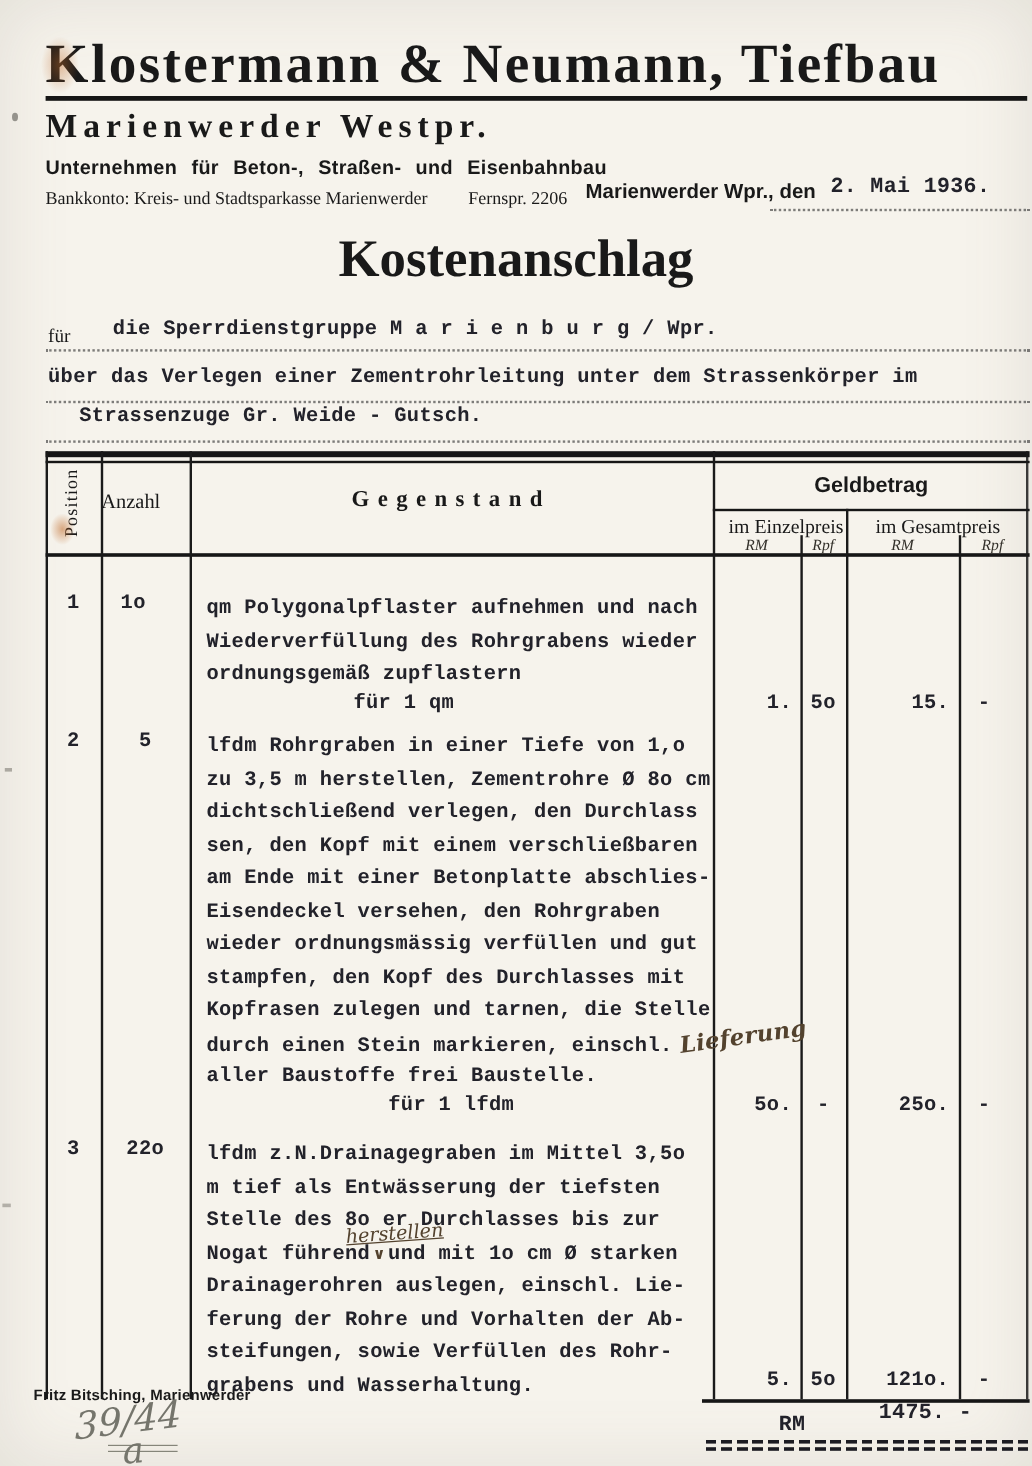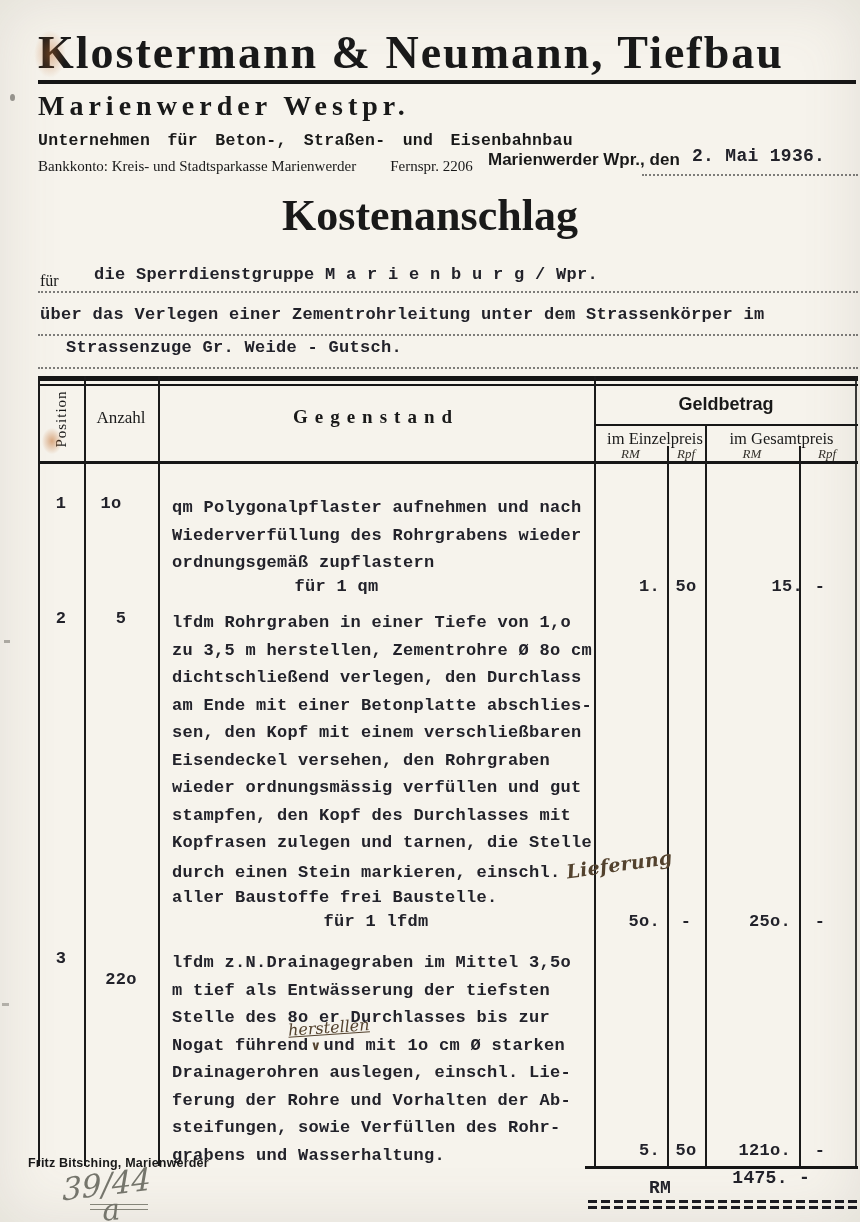"Unternehmen für Beton-, Straßen- und" div.abs { font-family: Liberation Mono, monospace -> none }
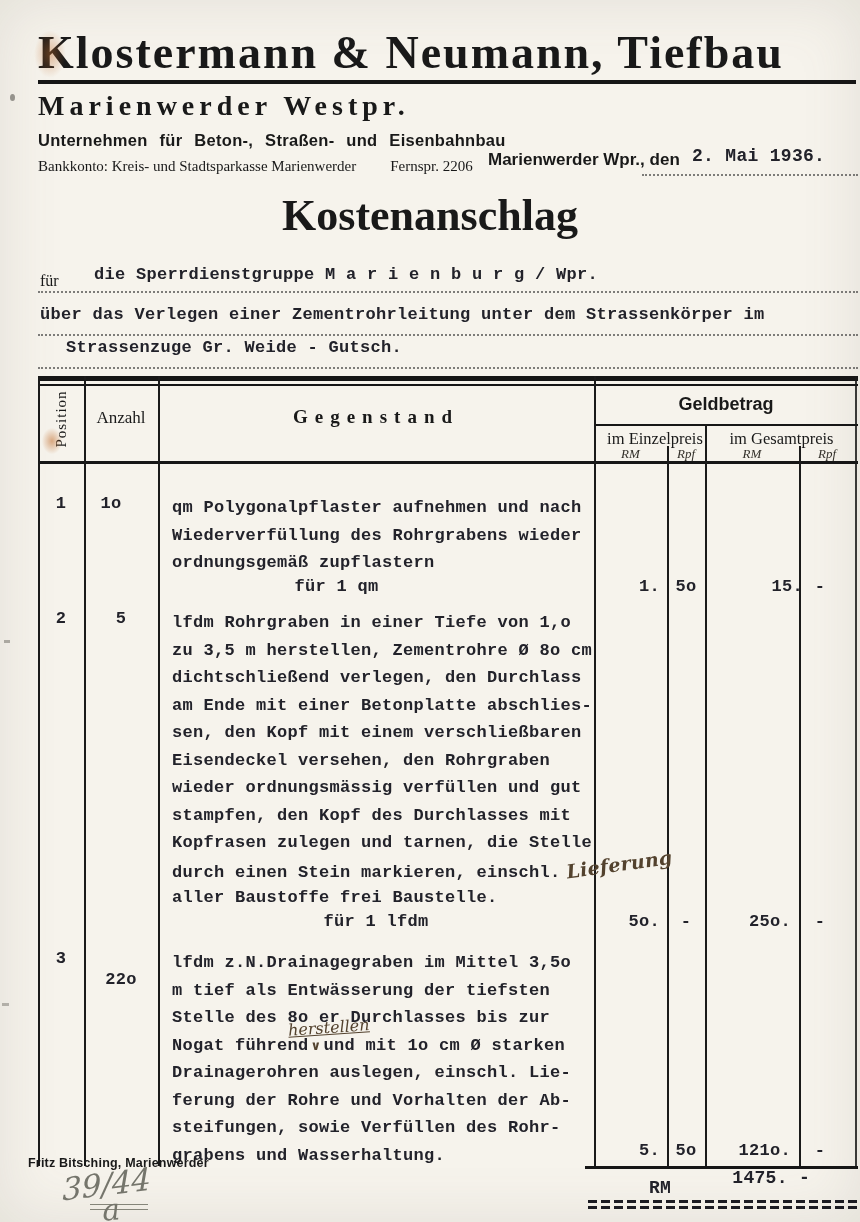"Anzahl" div.abs { left: 84px -> 72px }
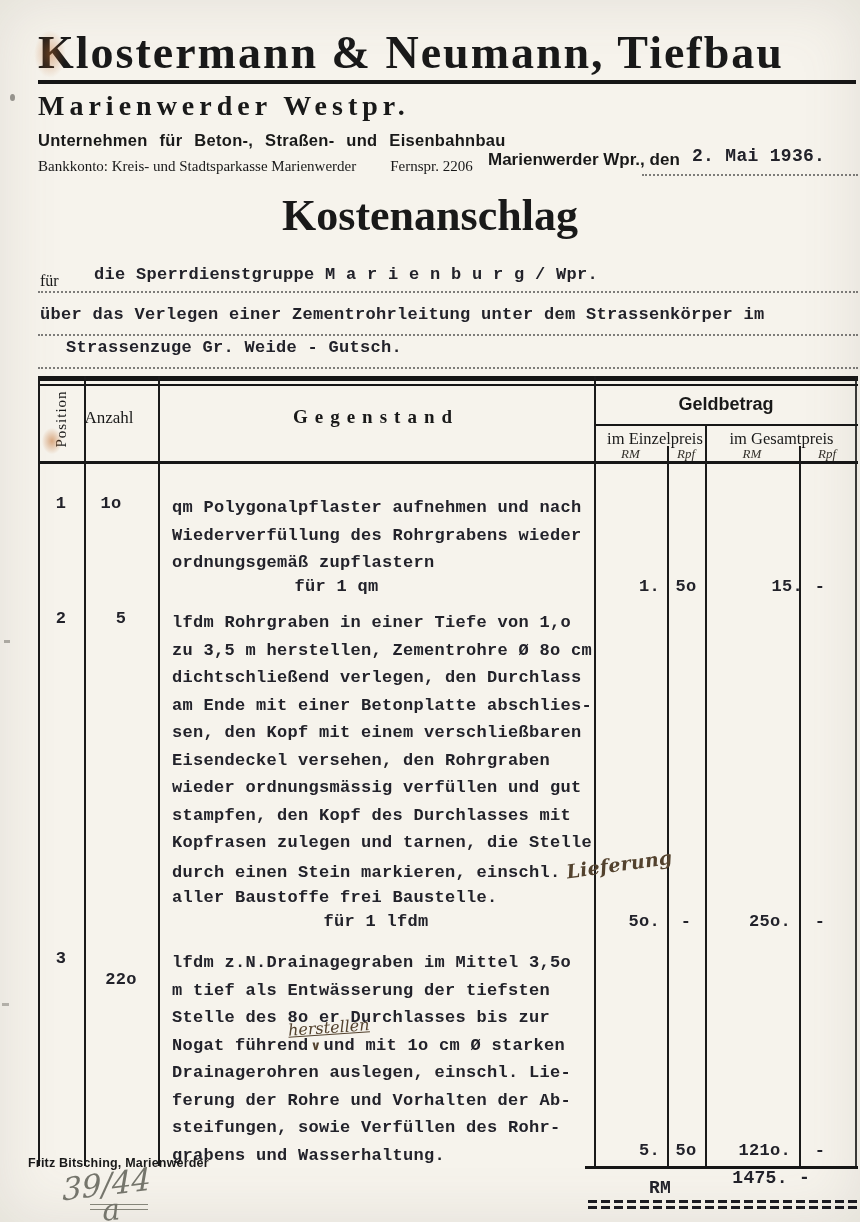"15." div.abs { margin-left: 12px -> none }
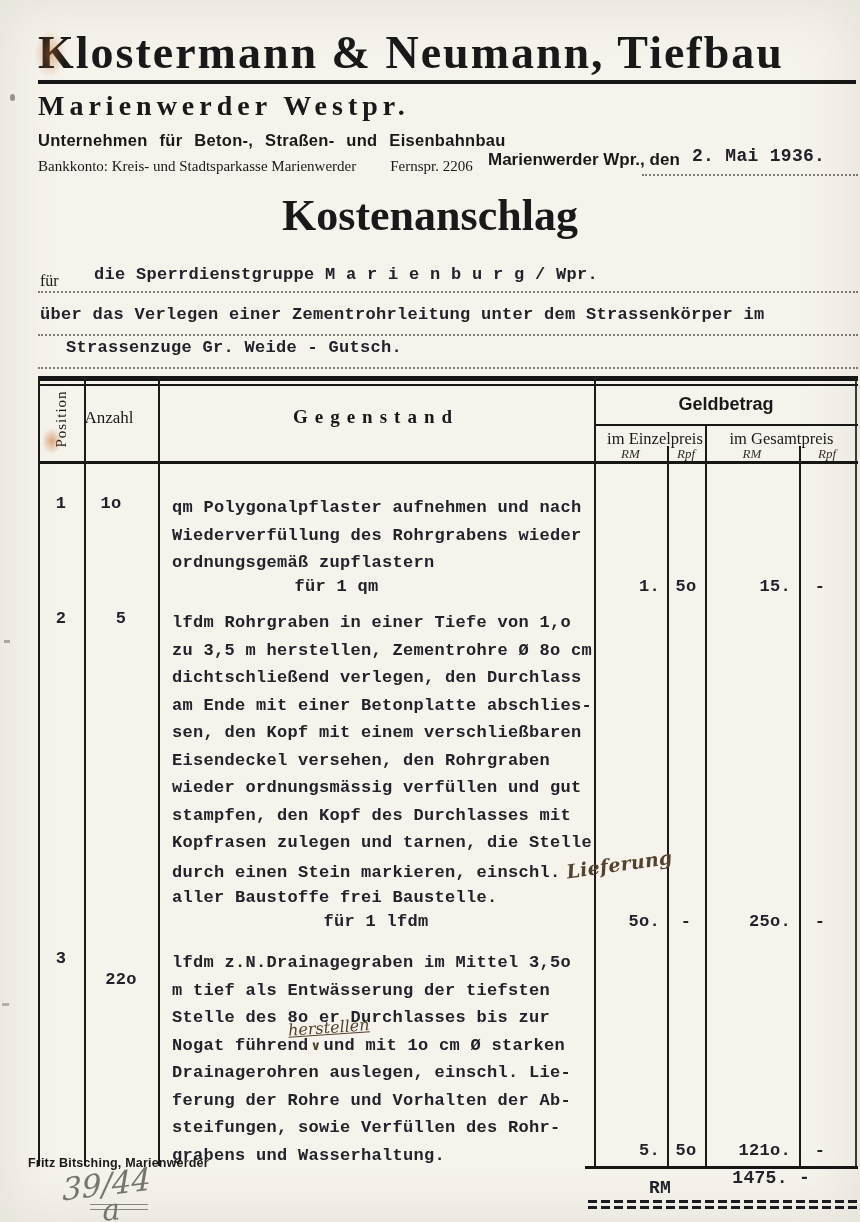"am Ende mit einer Betonplatte" div { order: before "sen, den Kopf mit einem" -> after "sen, den Kopf mit einem" }
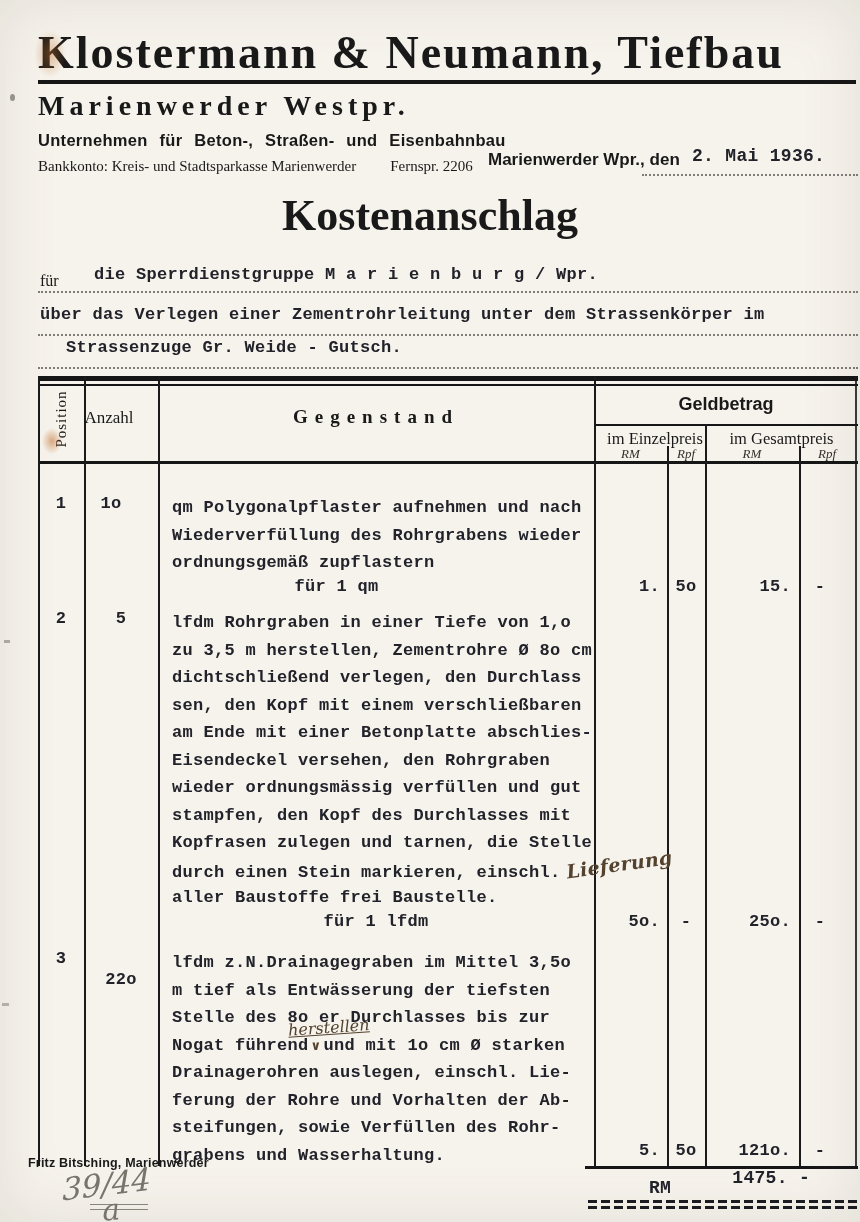"22o" div.abs { margin-top: 21px -> none }
